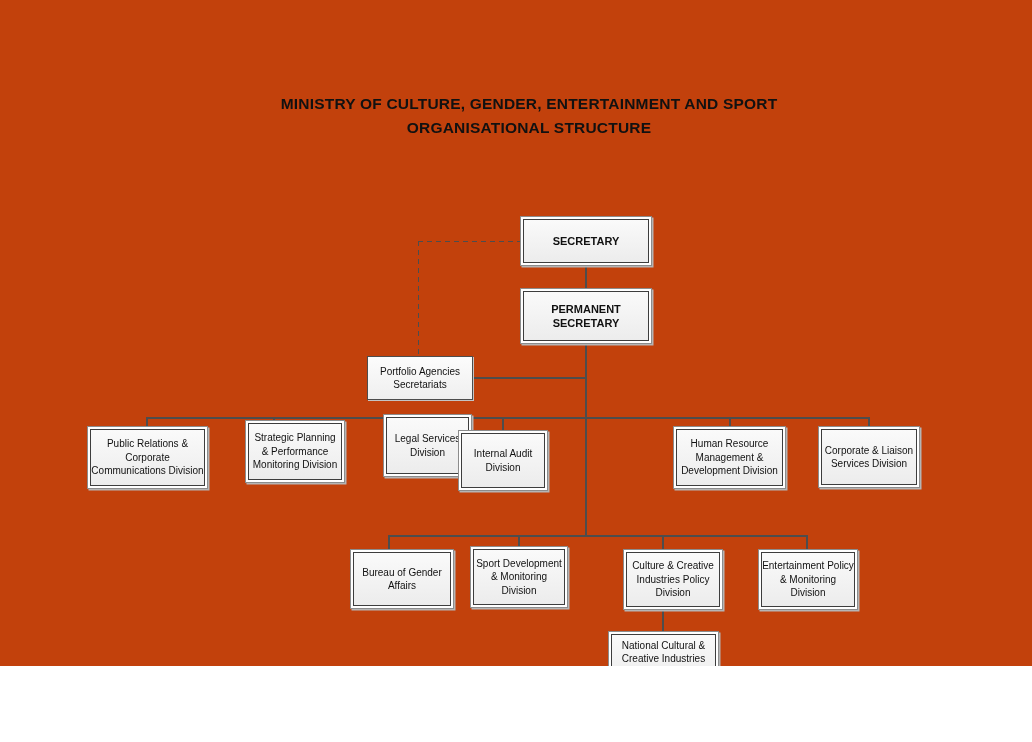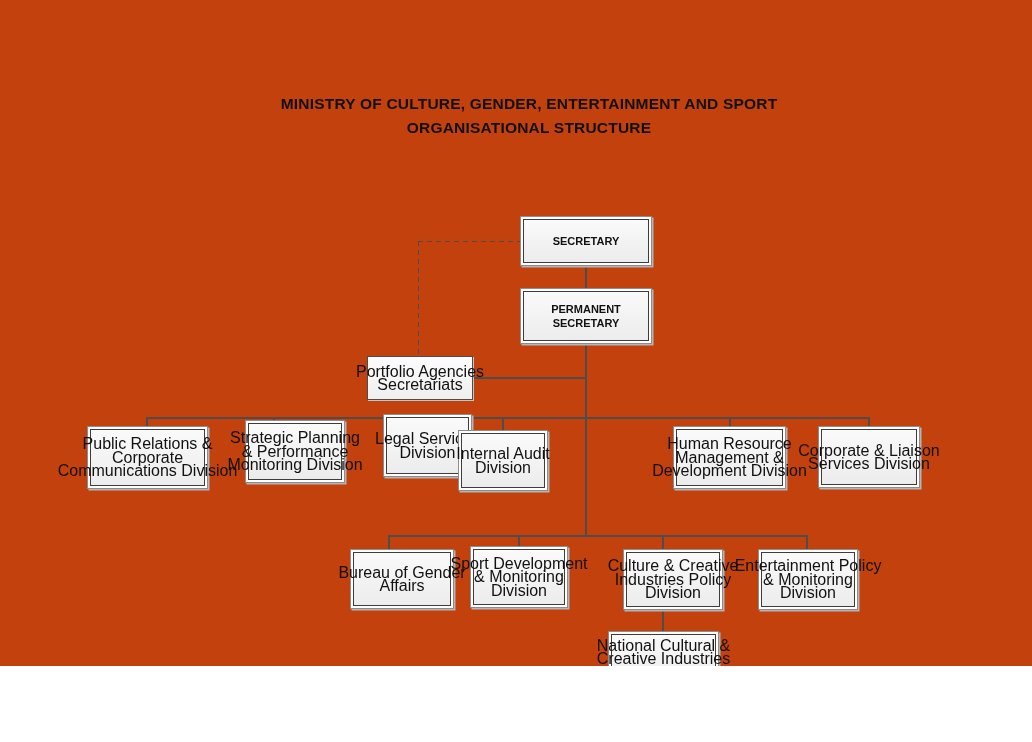"Portfolio Agencies" .node .inner { font-size: 16px -> 10px }
